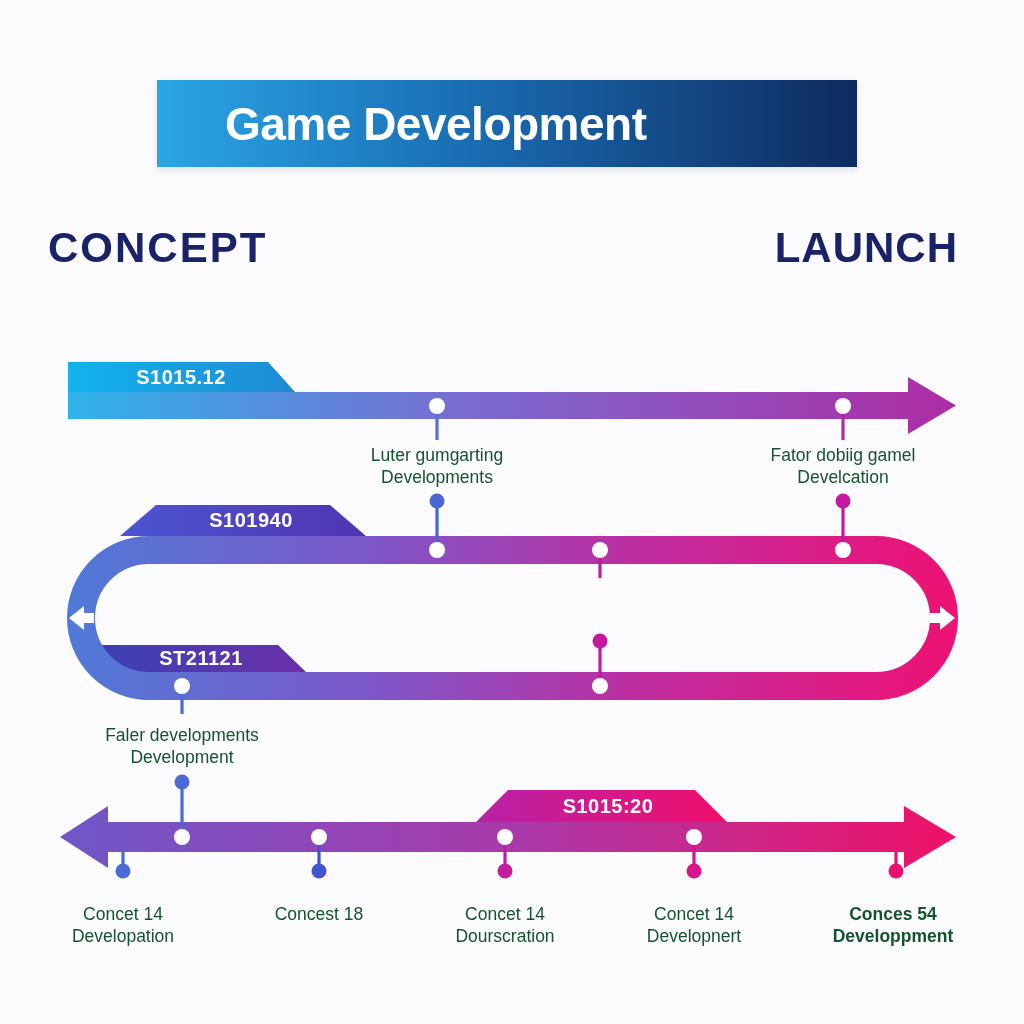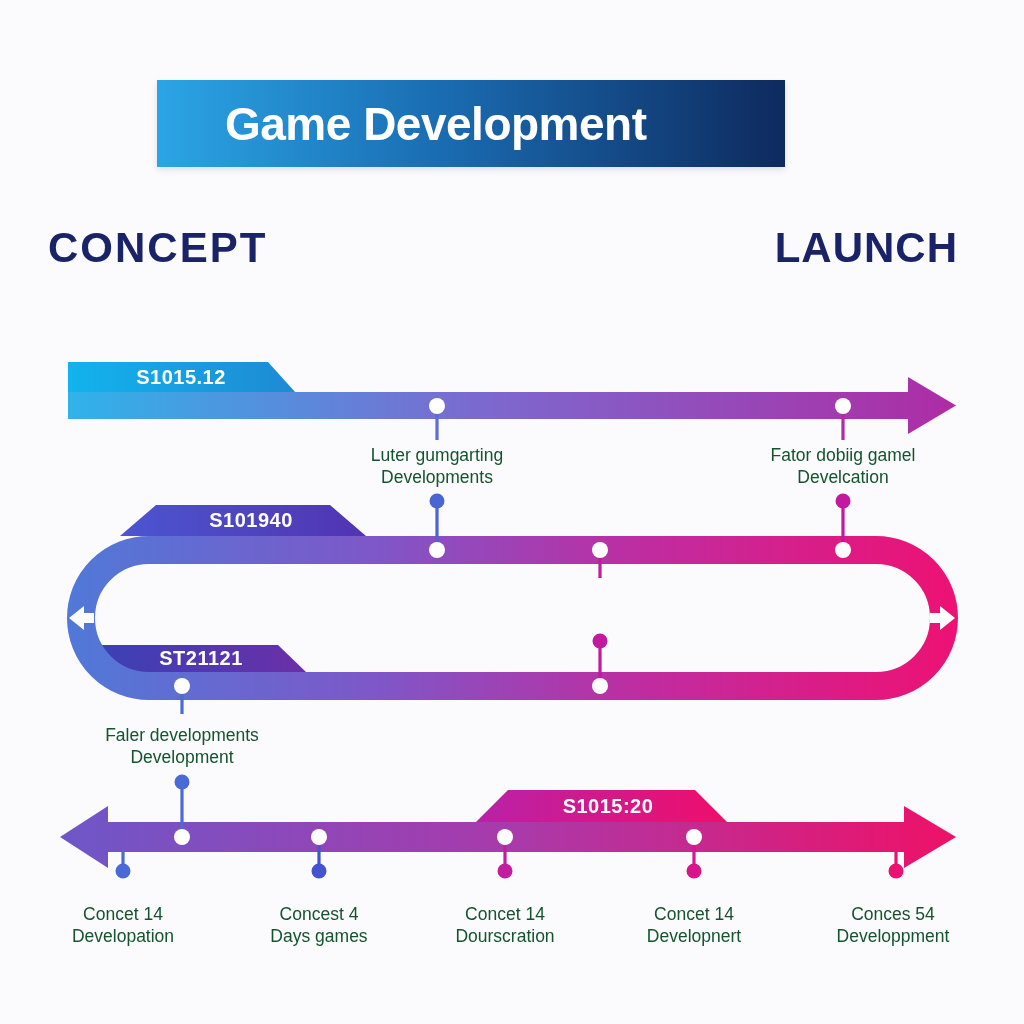"Game Development" .title-banner { width: 628px -> 700px }
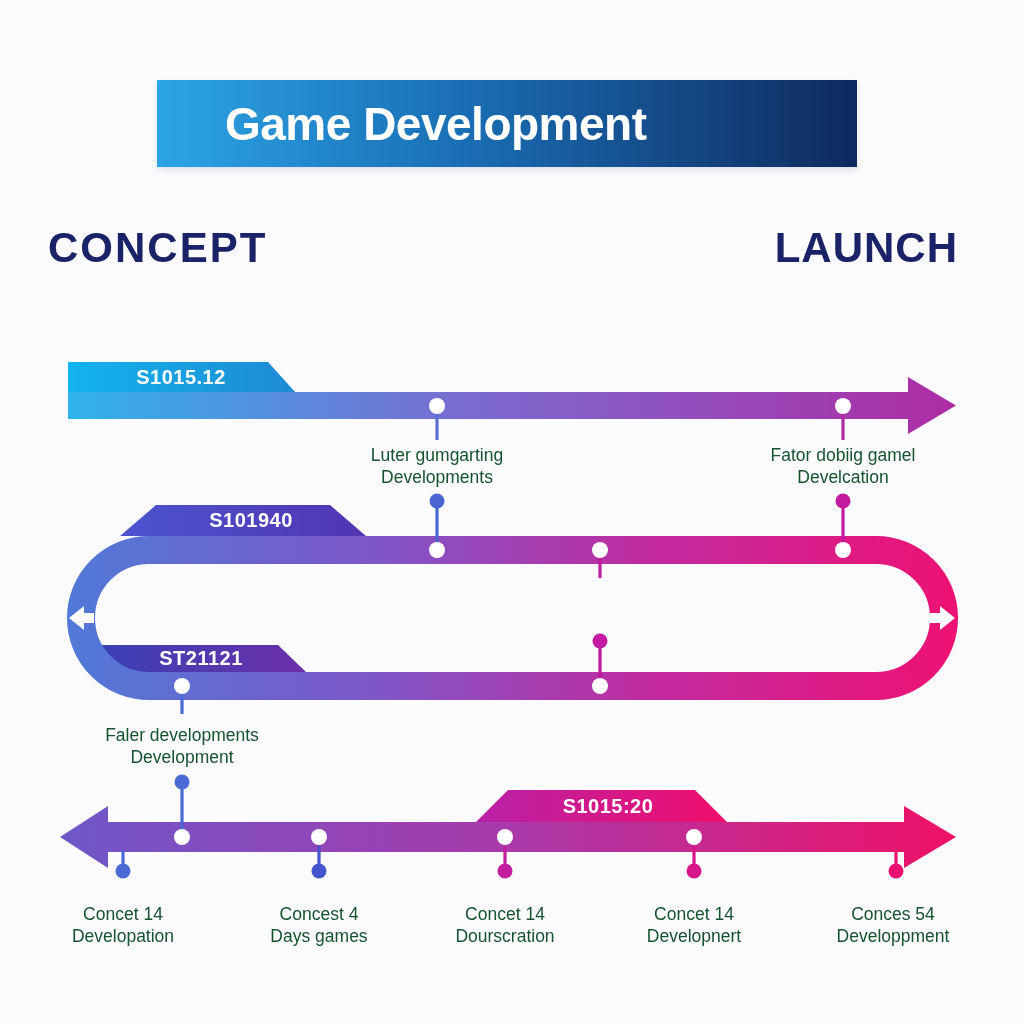"Concest 4" span { text: 4 -> 18 }
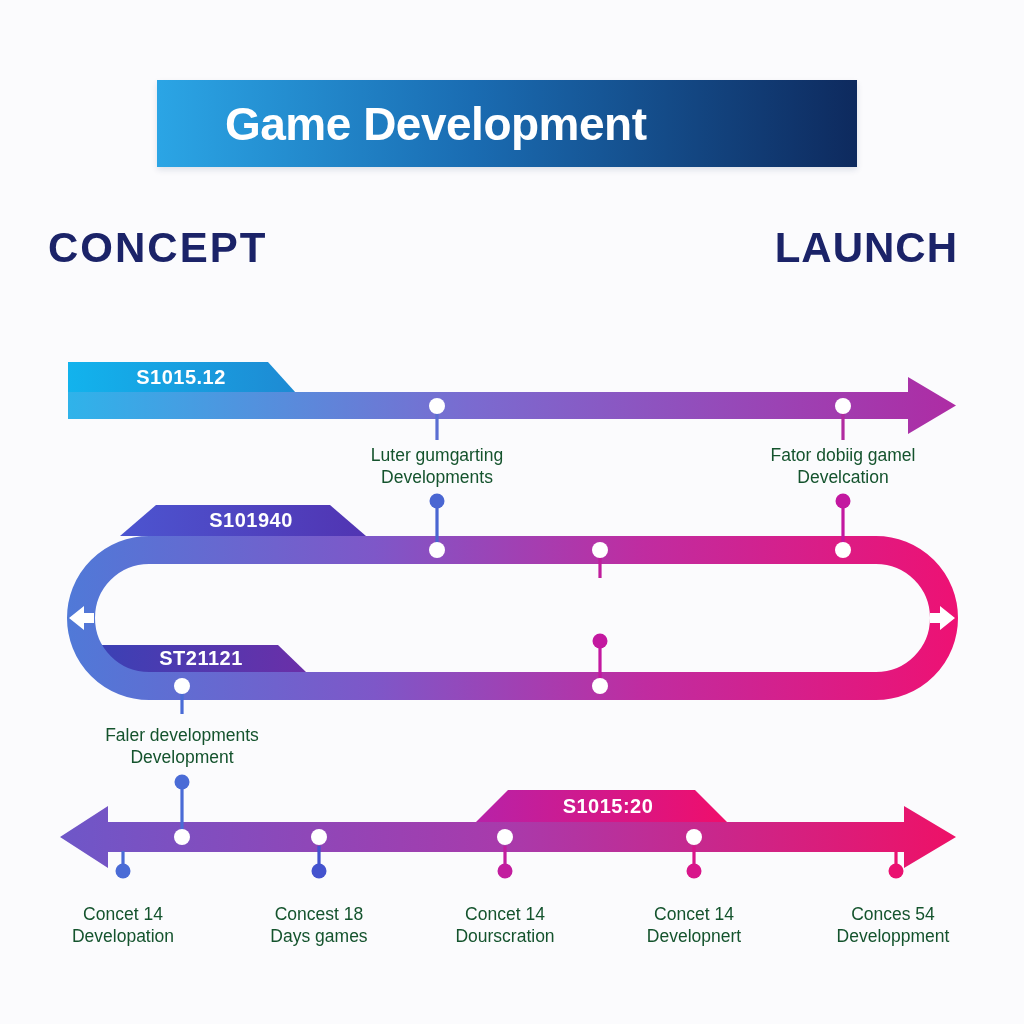"Conces 54" .note.n-bot-5 { font-weight: none -> bold }
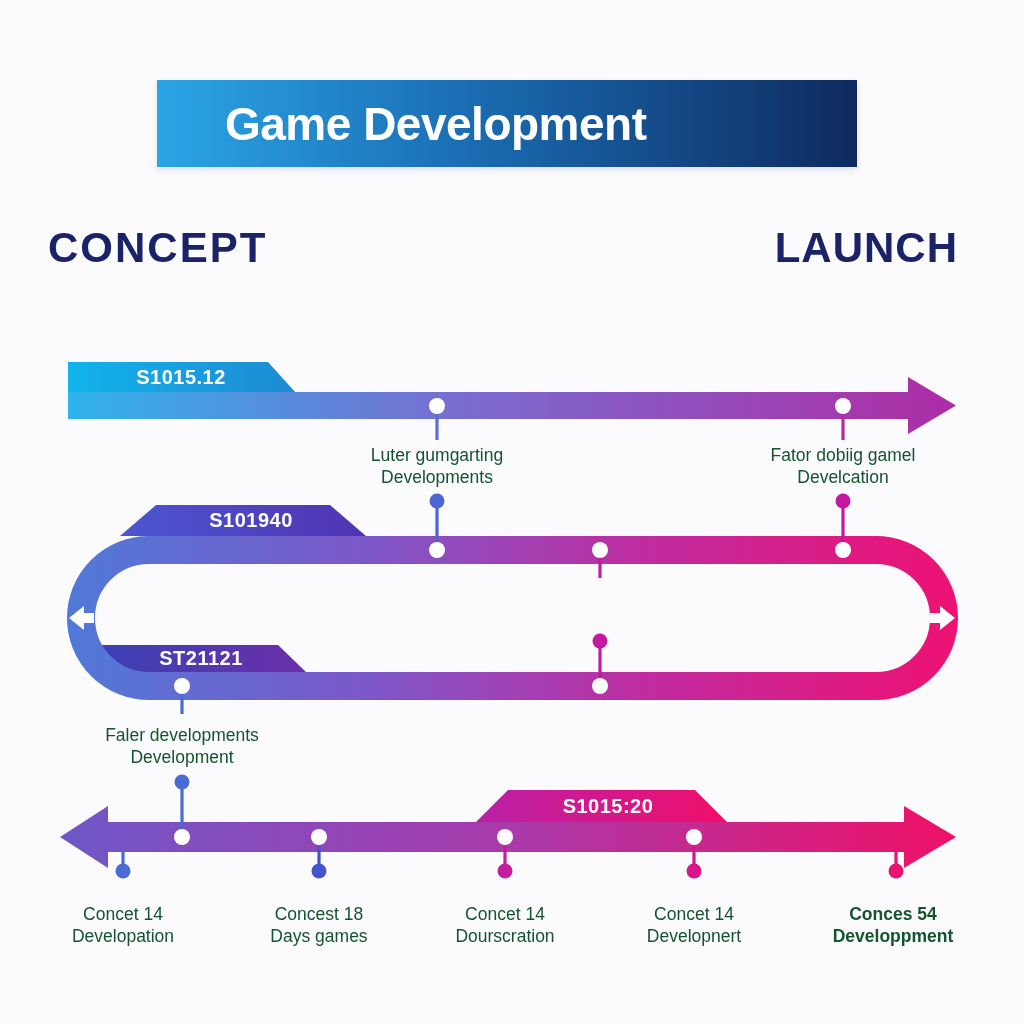"Days games" span { html: <span>Days games</span> -> none }
